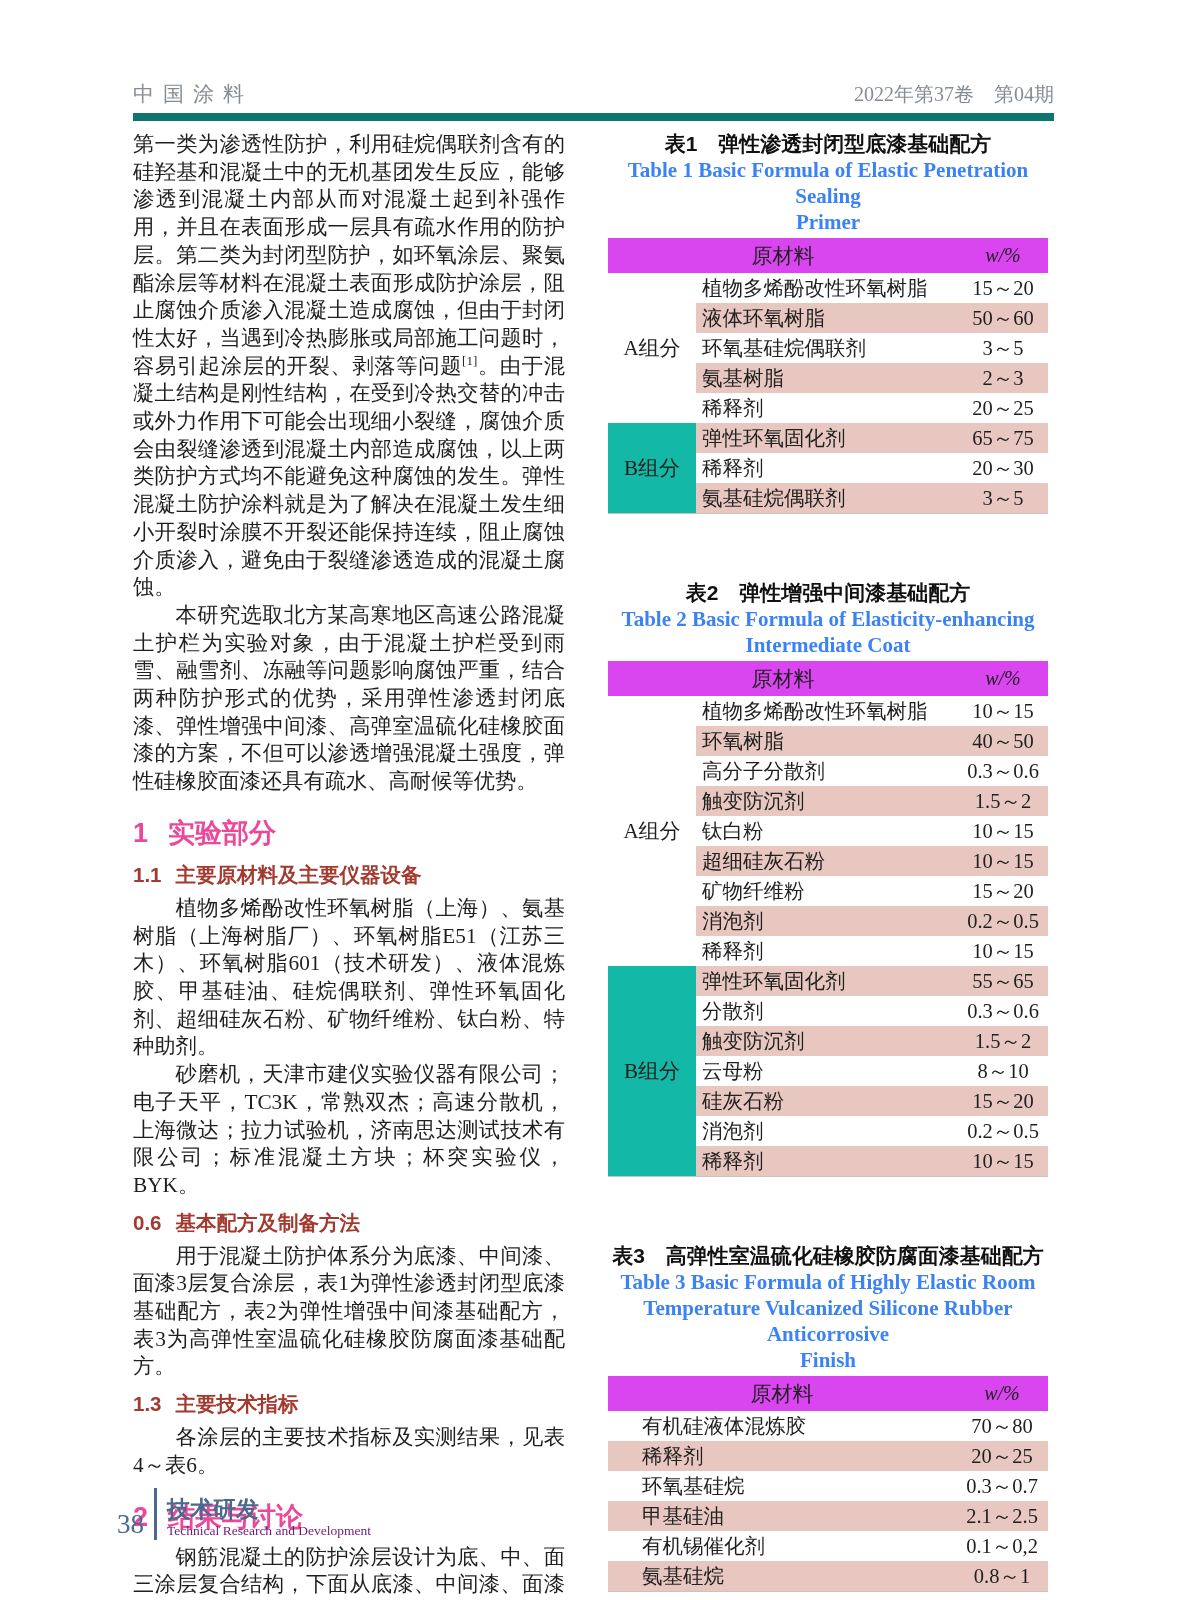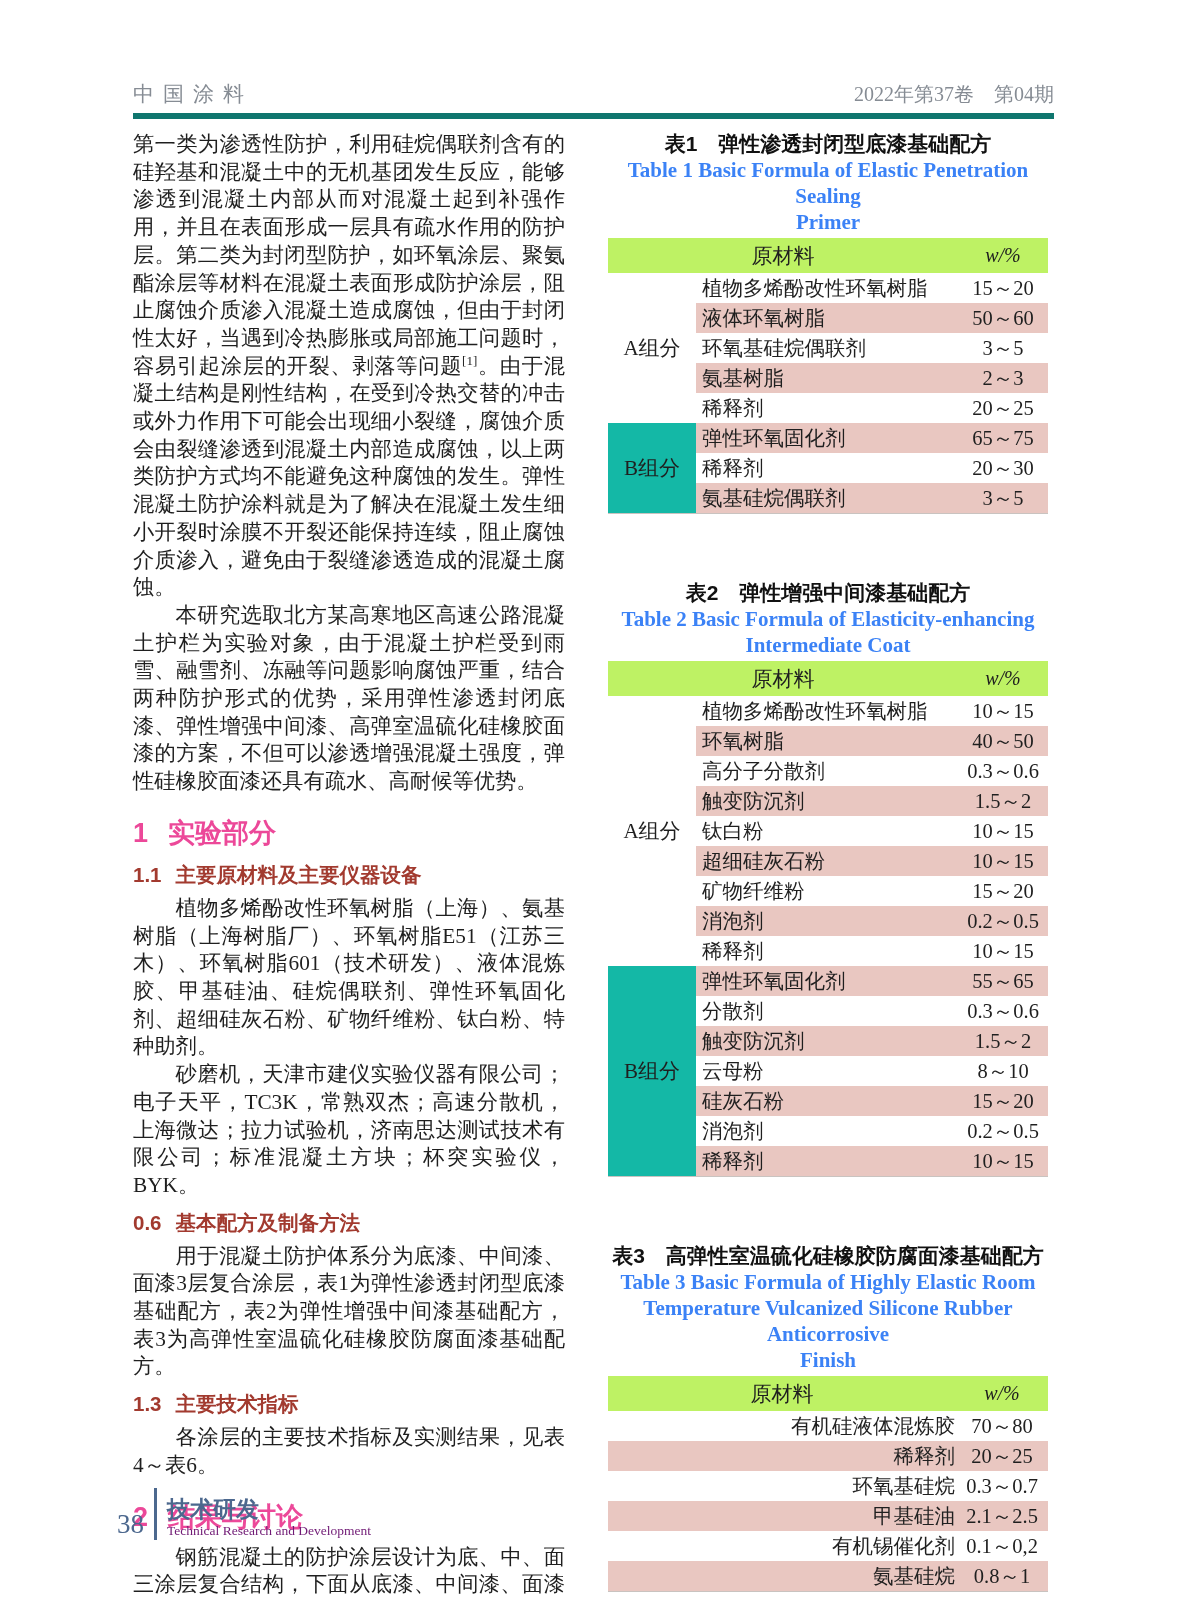"中国涂料" .pg-header { border-bottom: 6px solid #0f766e -> 8px solid #0f766e }
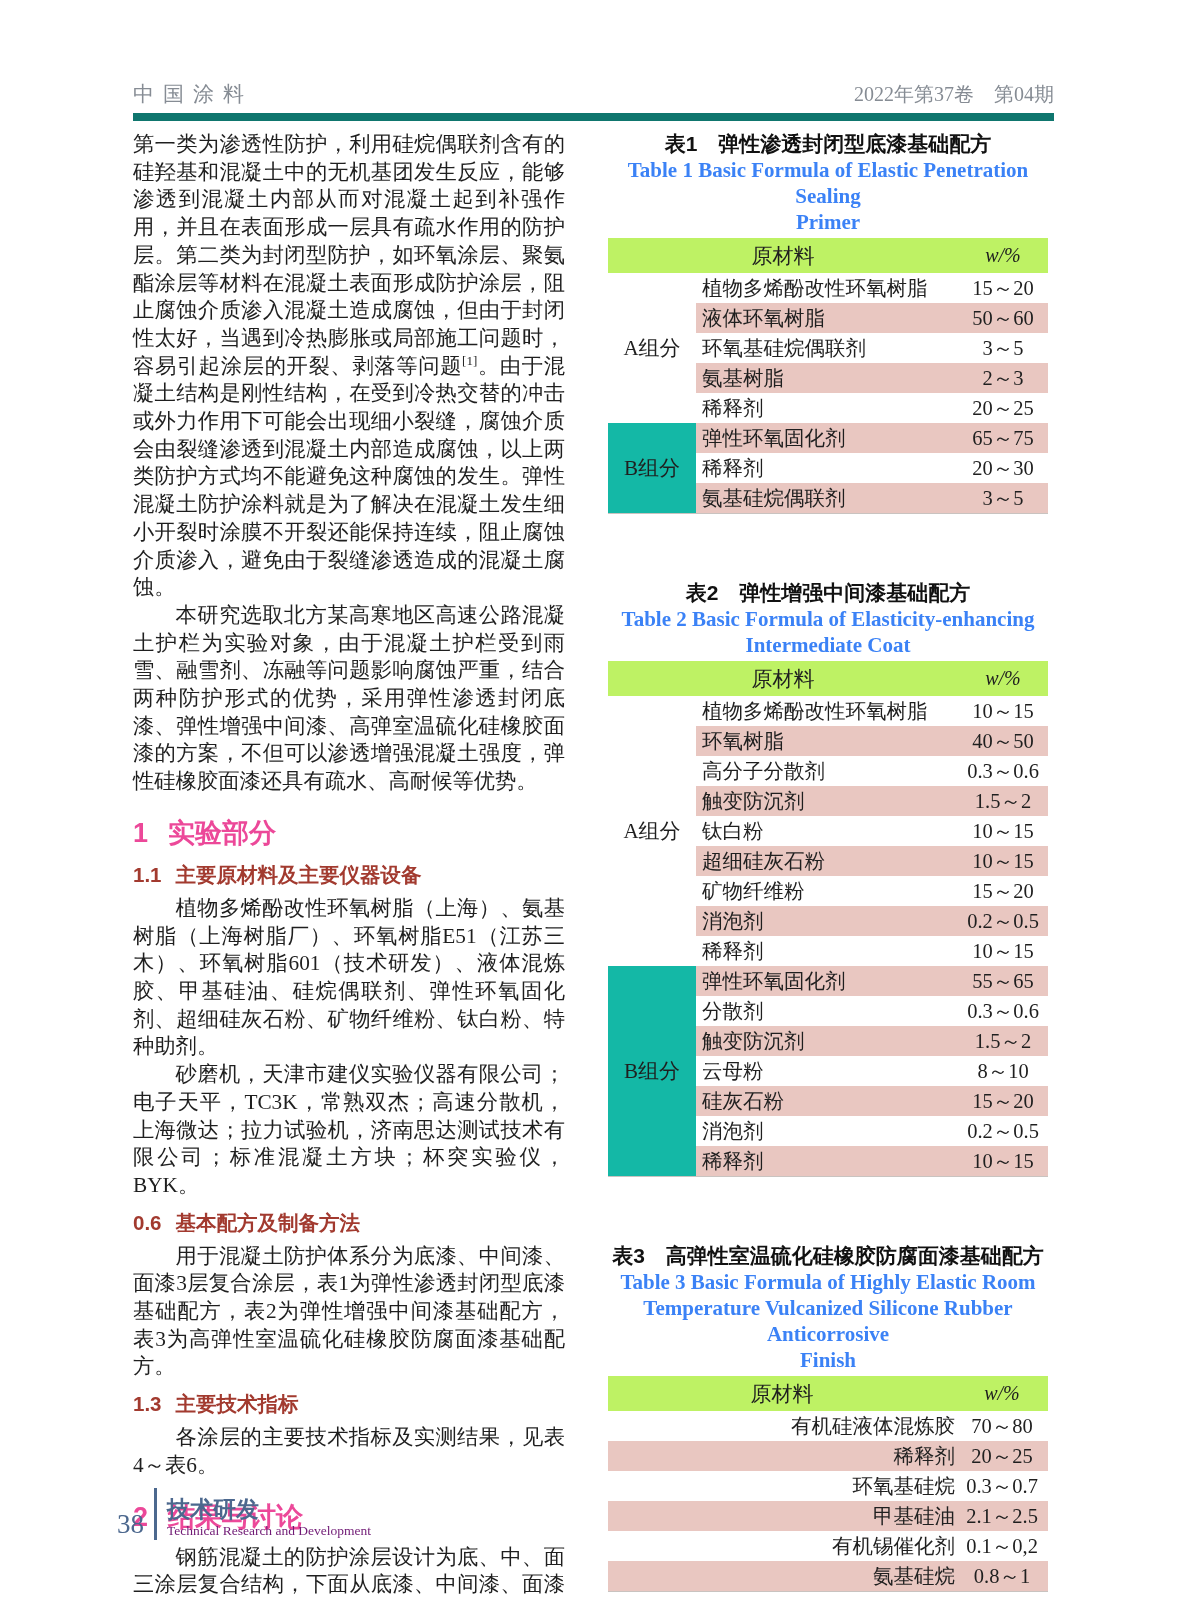"原材料" th { background: #bef264 -> #d946ef }
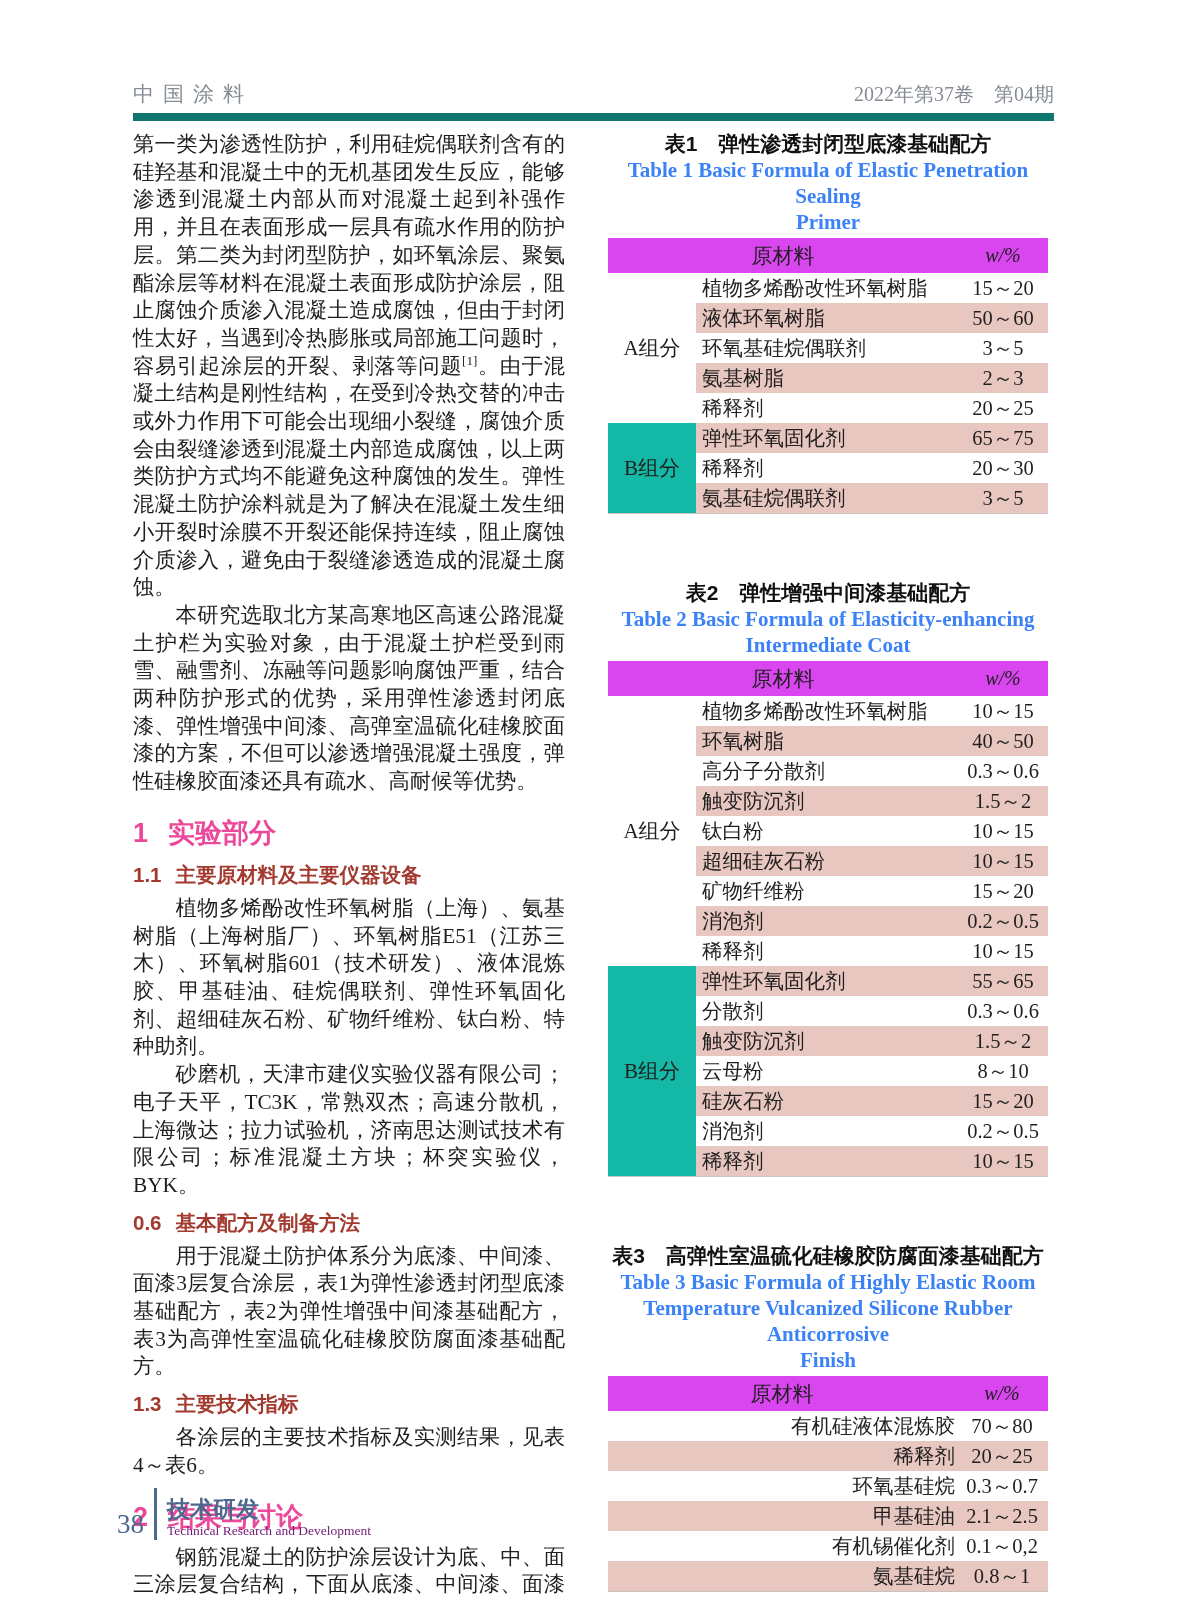"有机硅液体混炼胶" td.mat.pad { text-align: right -> none }
